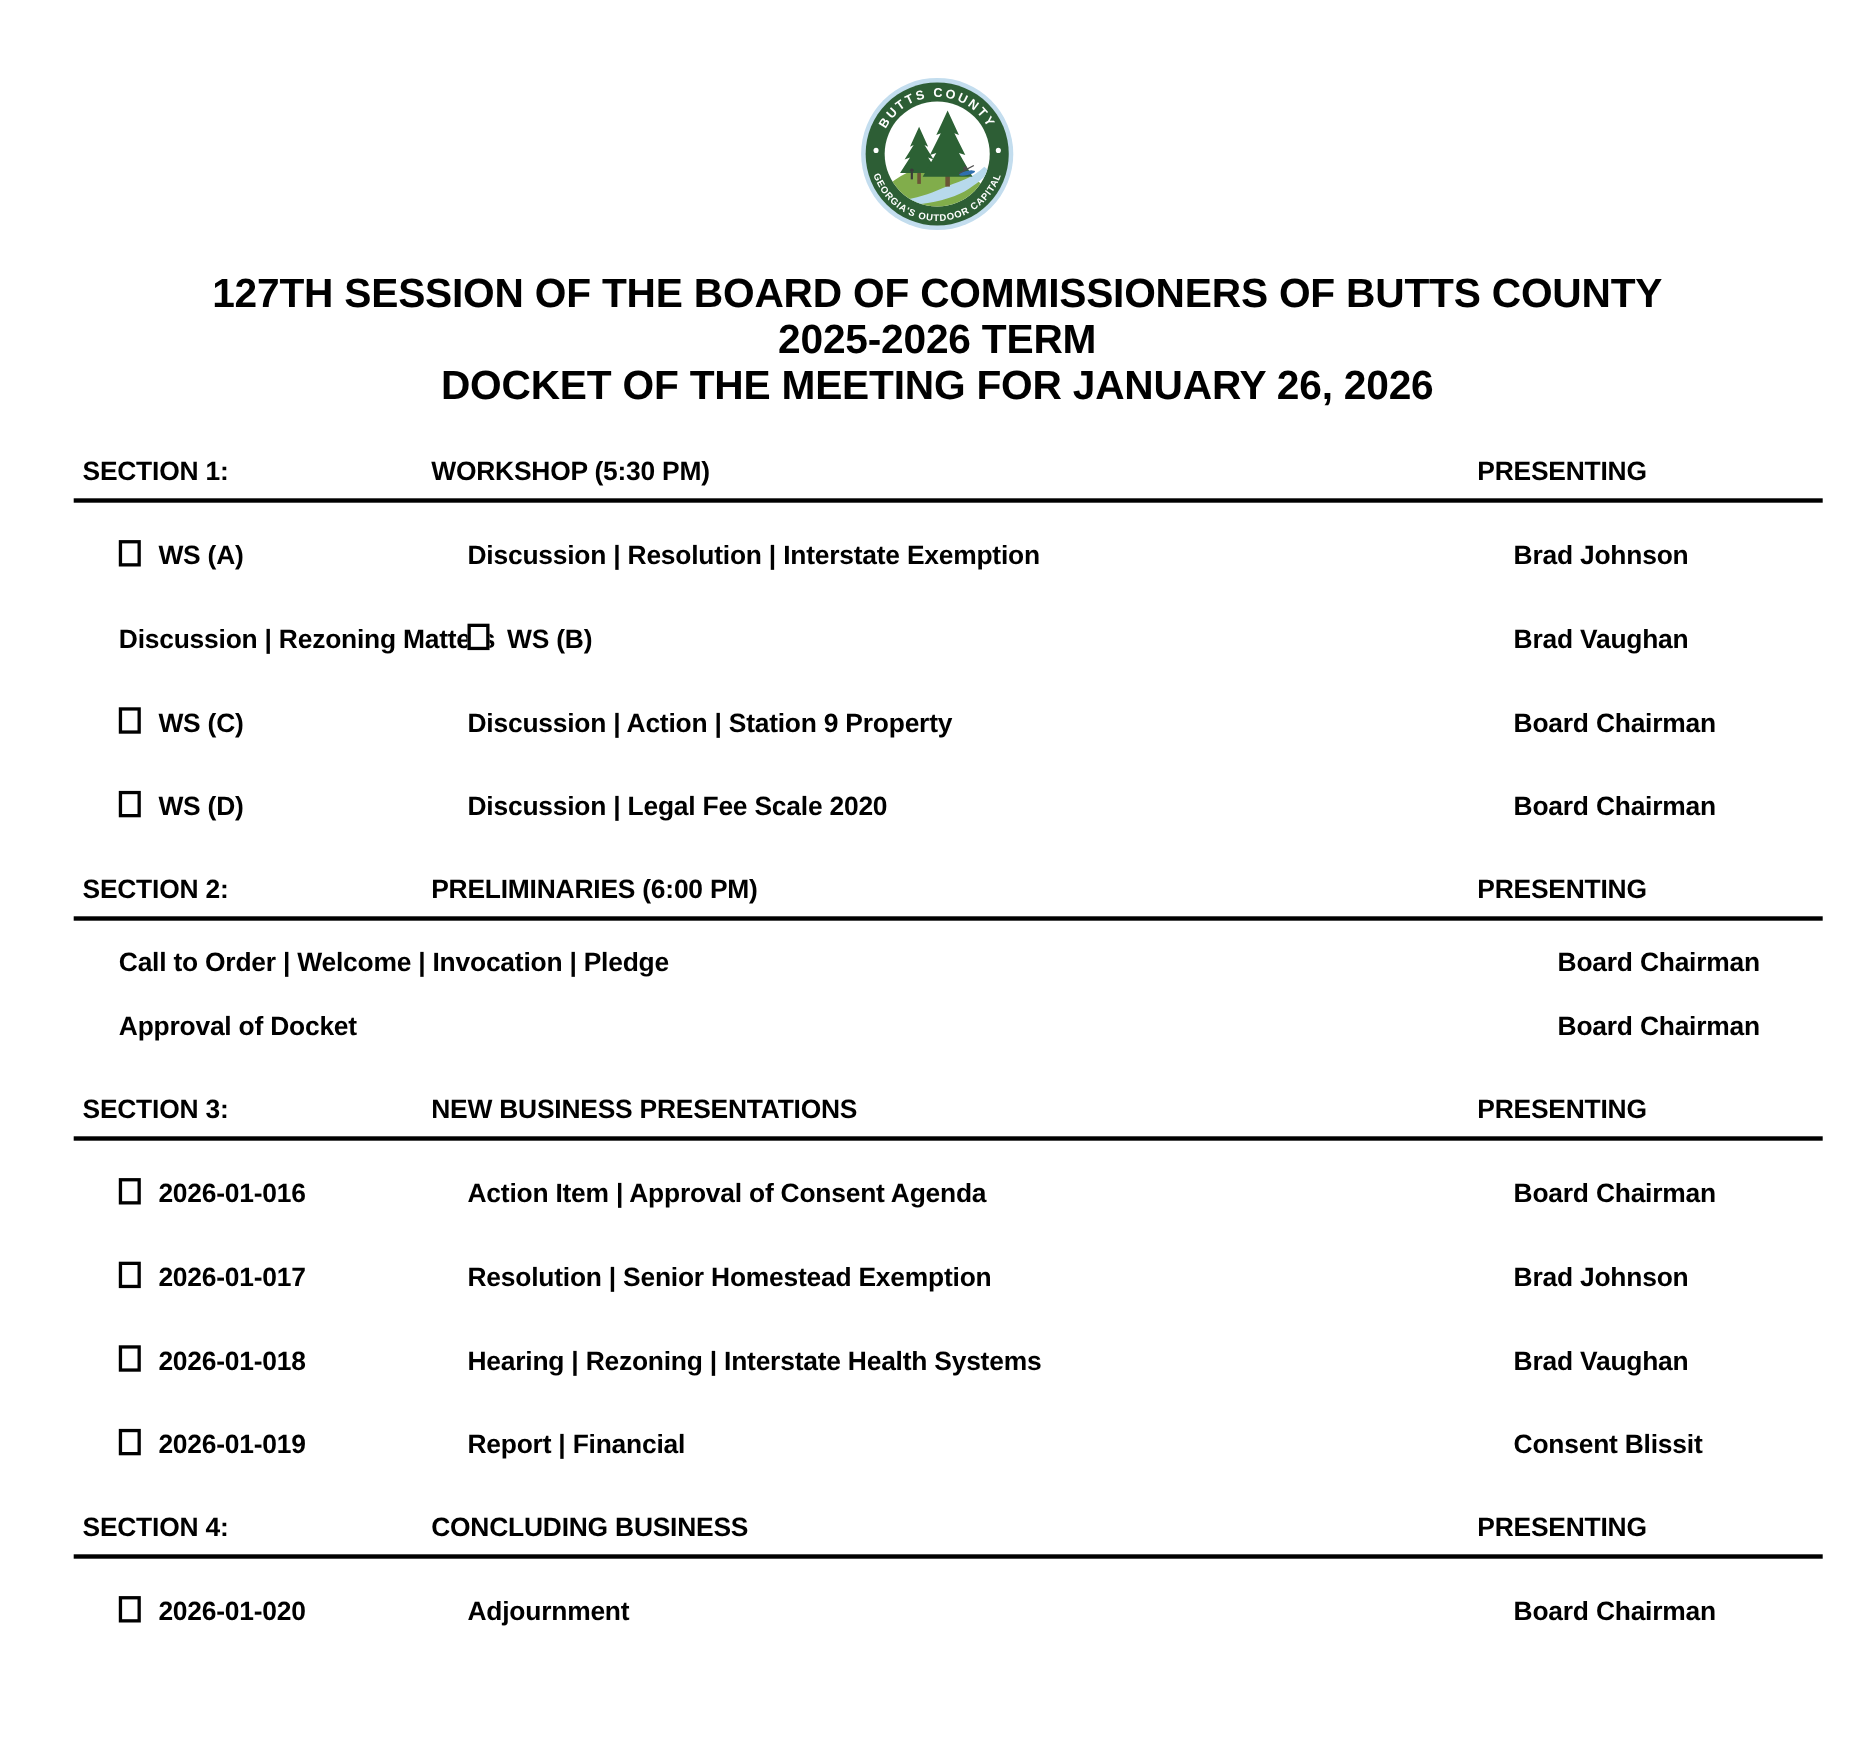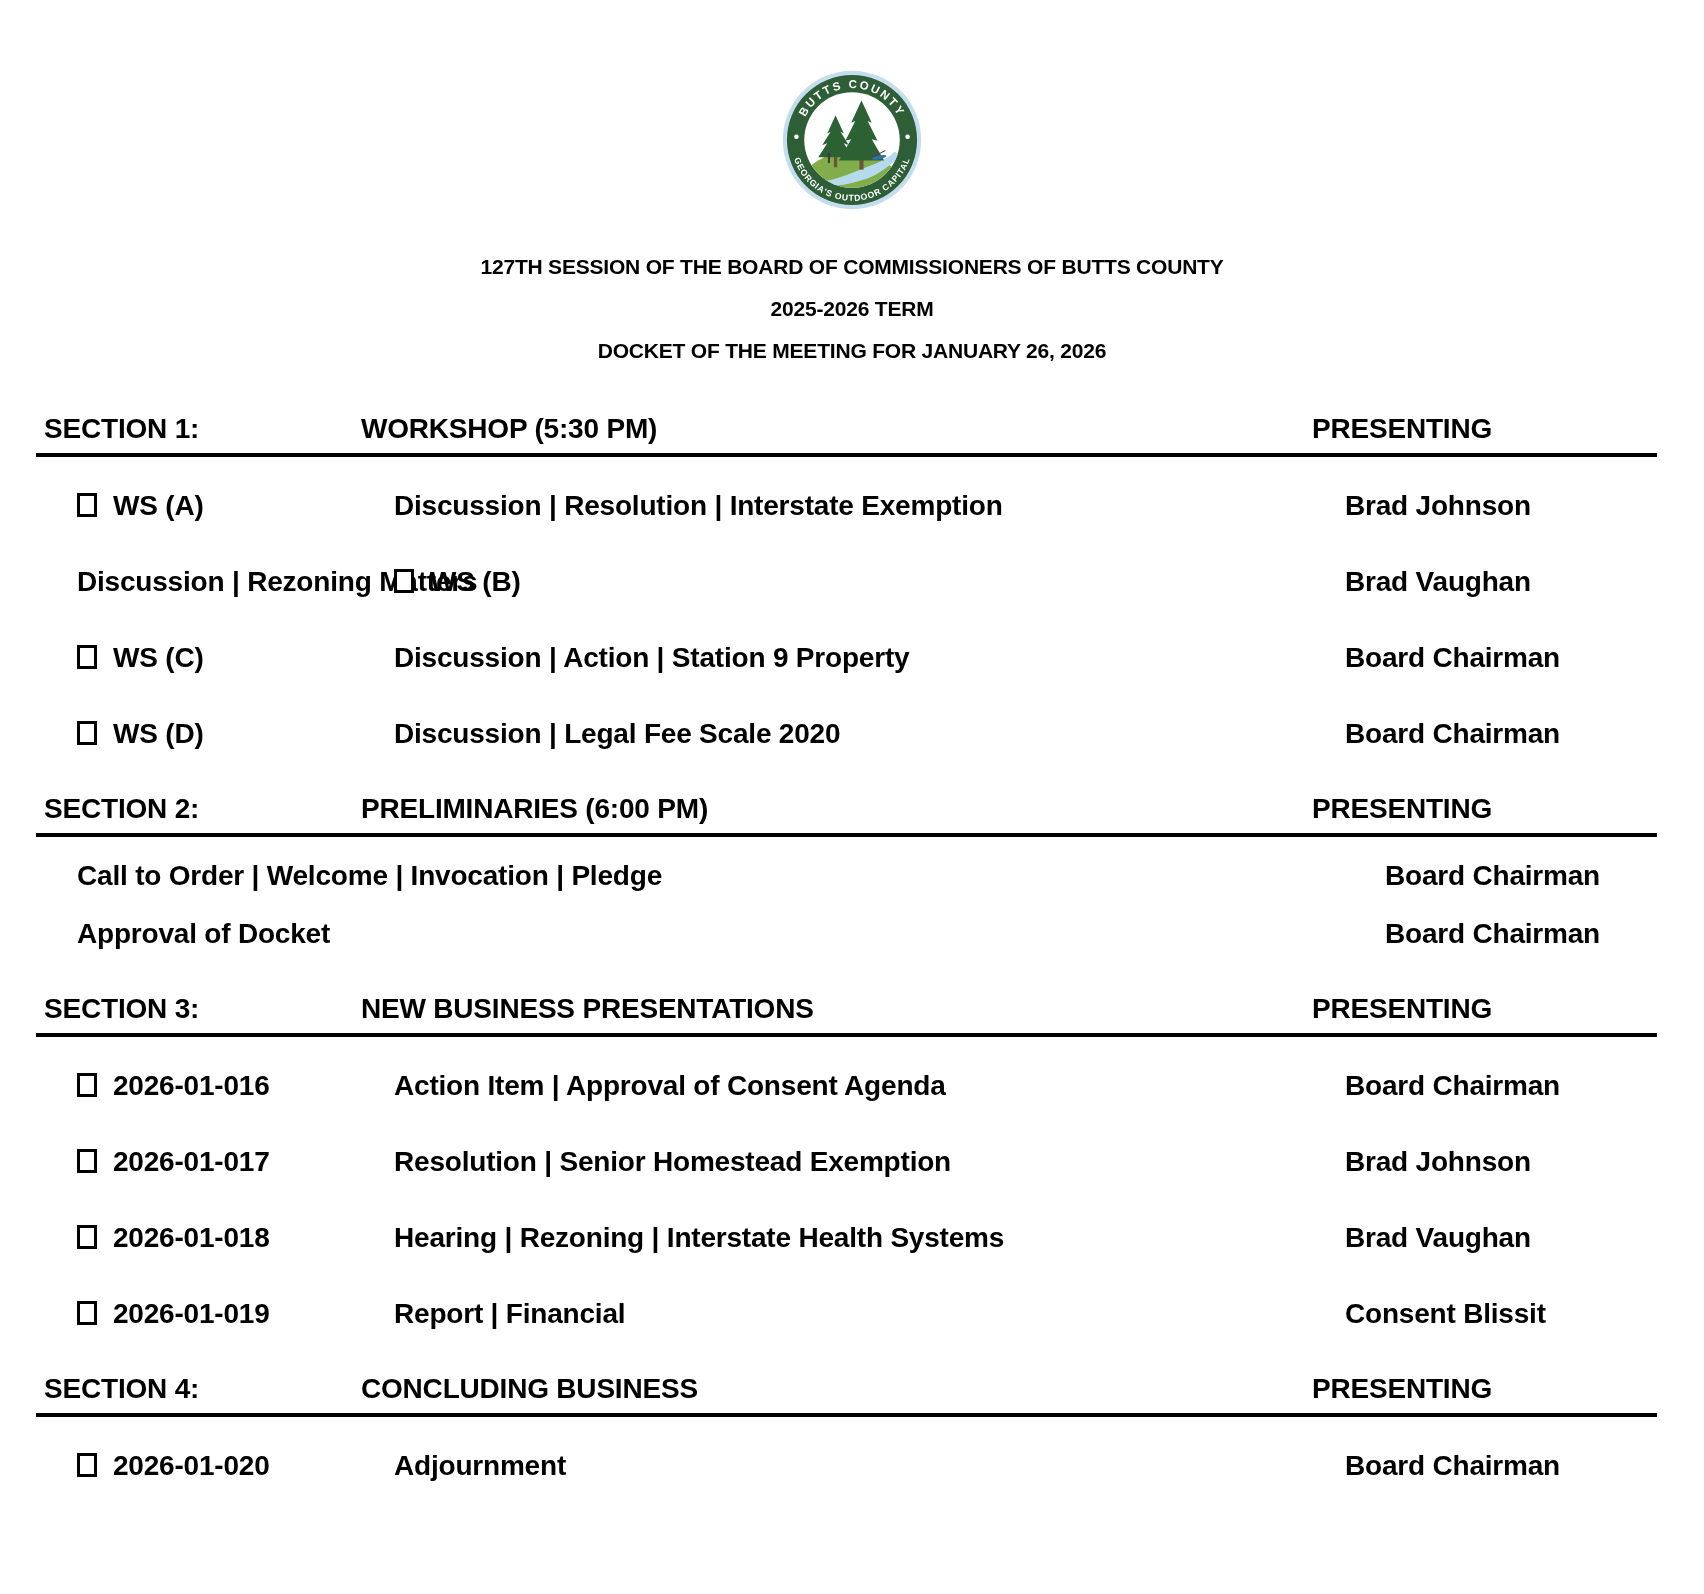"127TH SESSION OF THE BOARD" .title-block { font-size: 21px -> 37px }
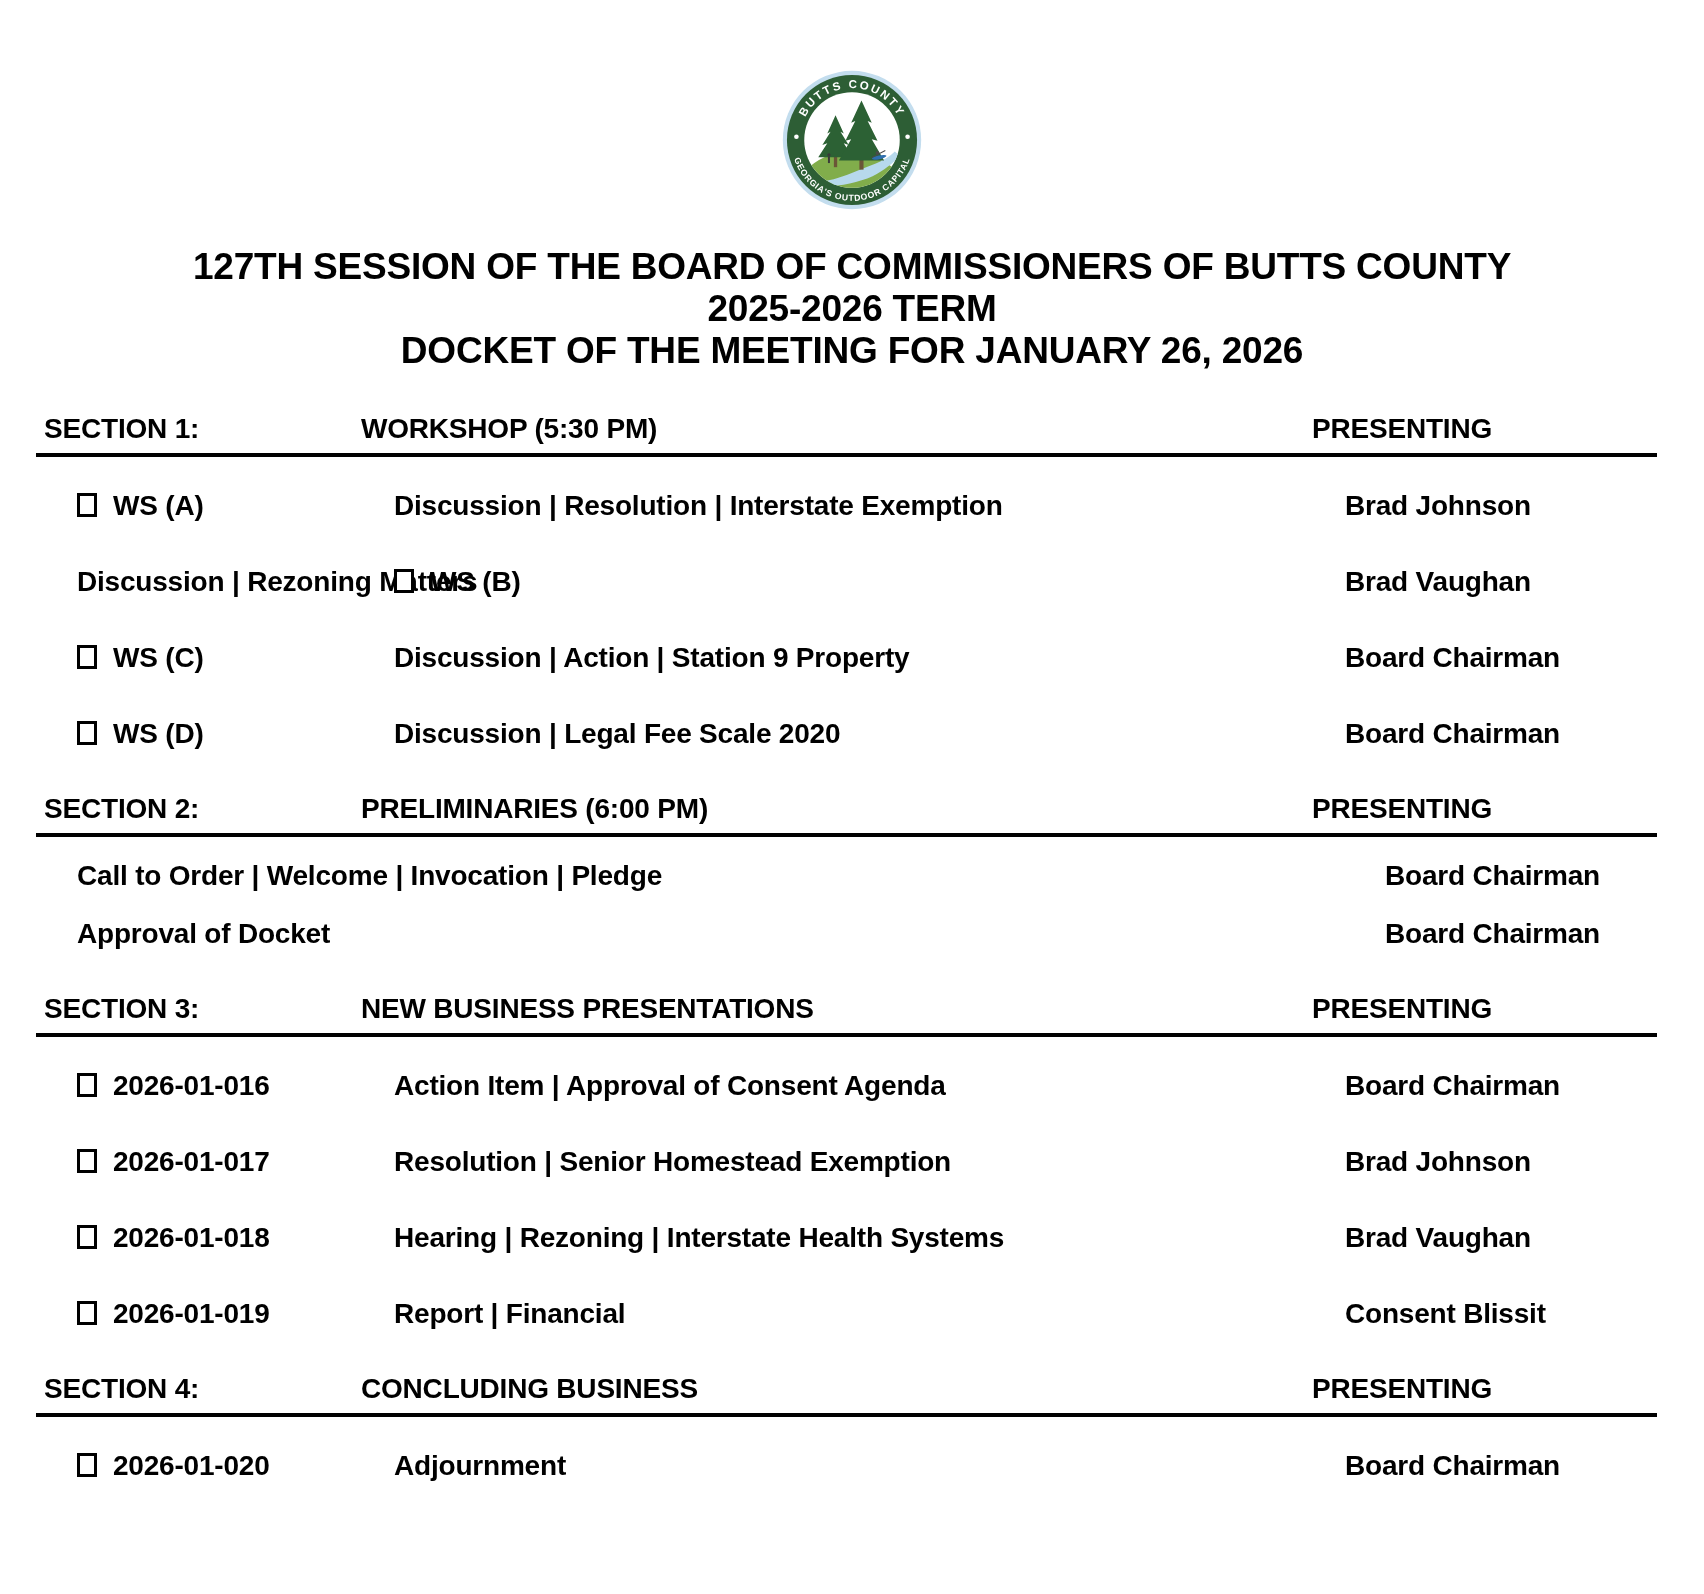"SECTION 1:" .doc-body { font-size: 28px -> 24px; margin-left: 44px -> 75px }
